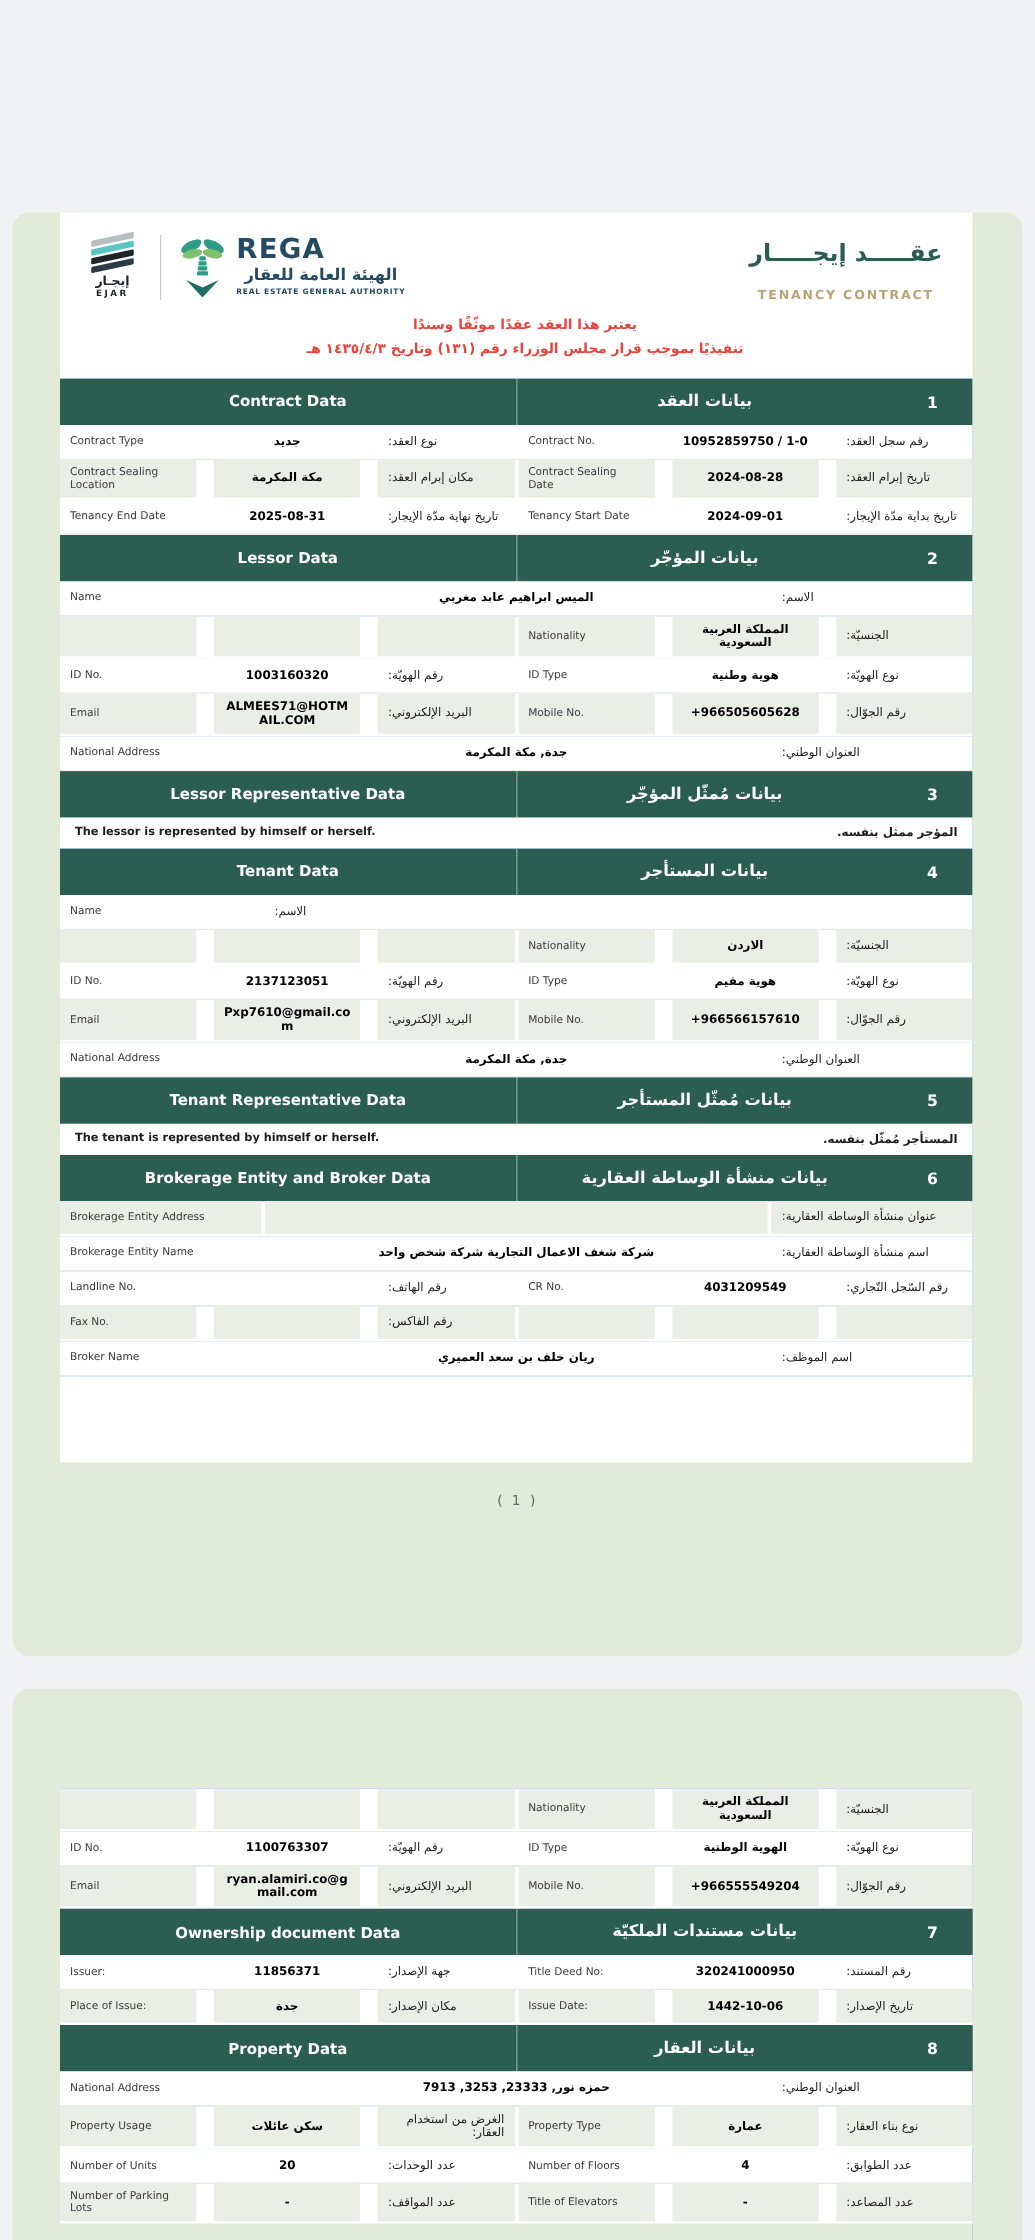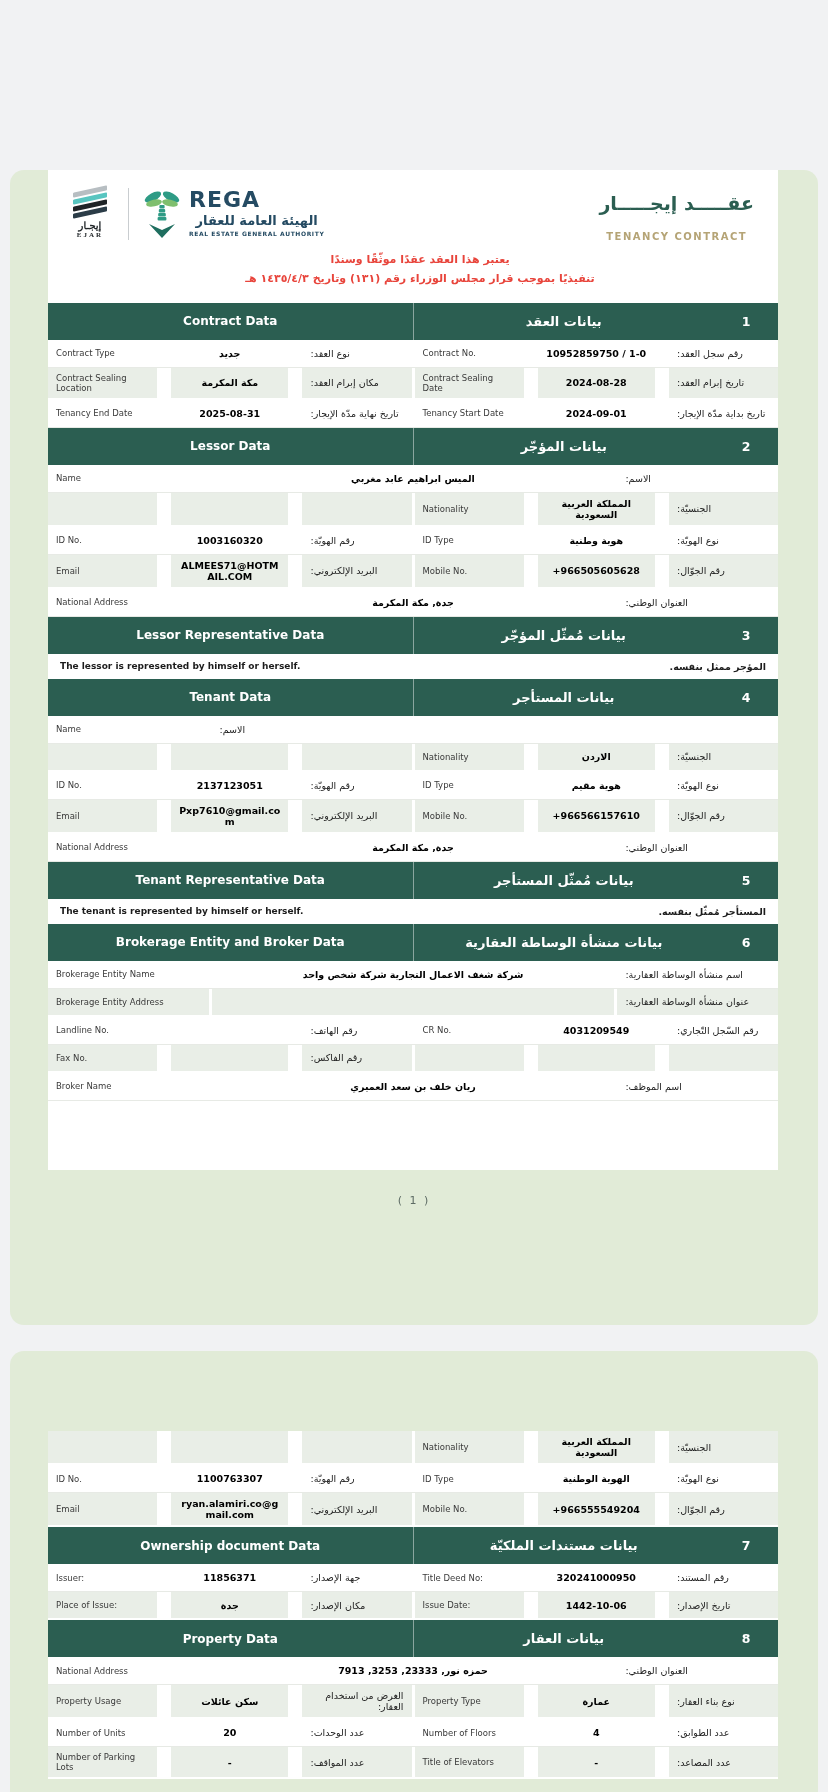"إيجـار" .ejar-logo { font-family: Liberation Serif, serif -> none }
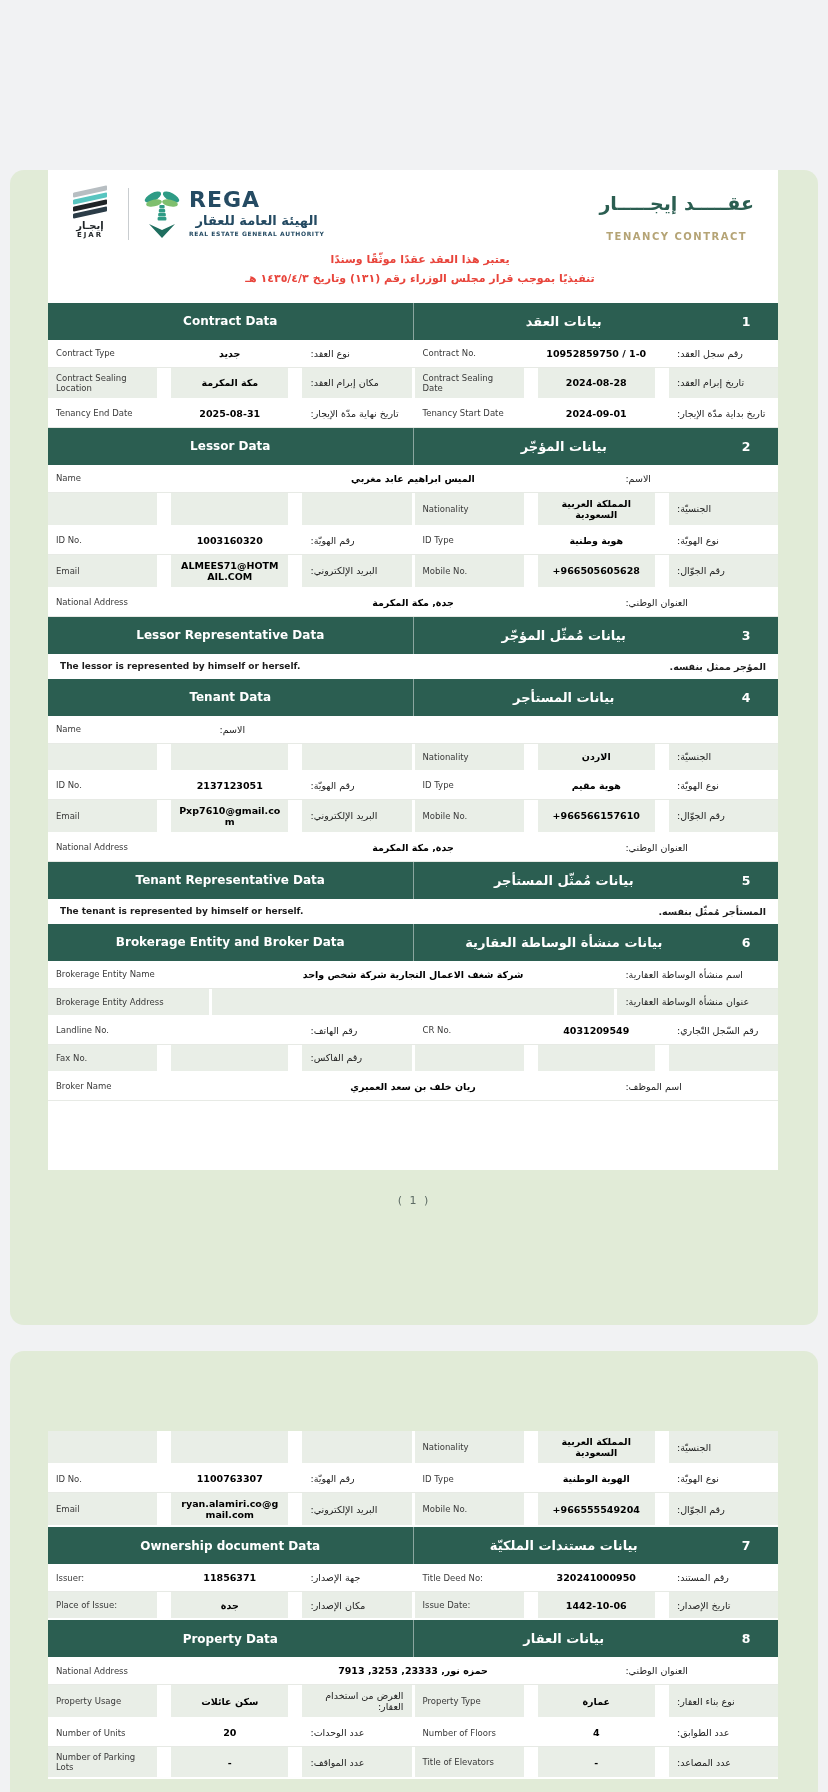"Brokerage Entity Name" div.row { order: before "Brokerage Entity Address" -> after "Brokerage Entity Address" }
